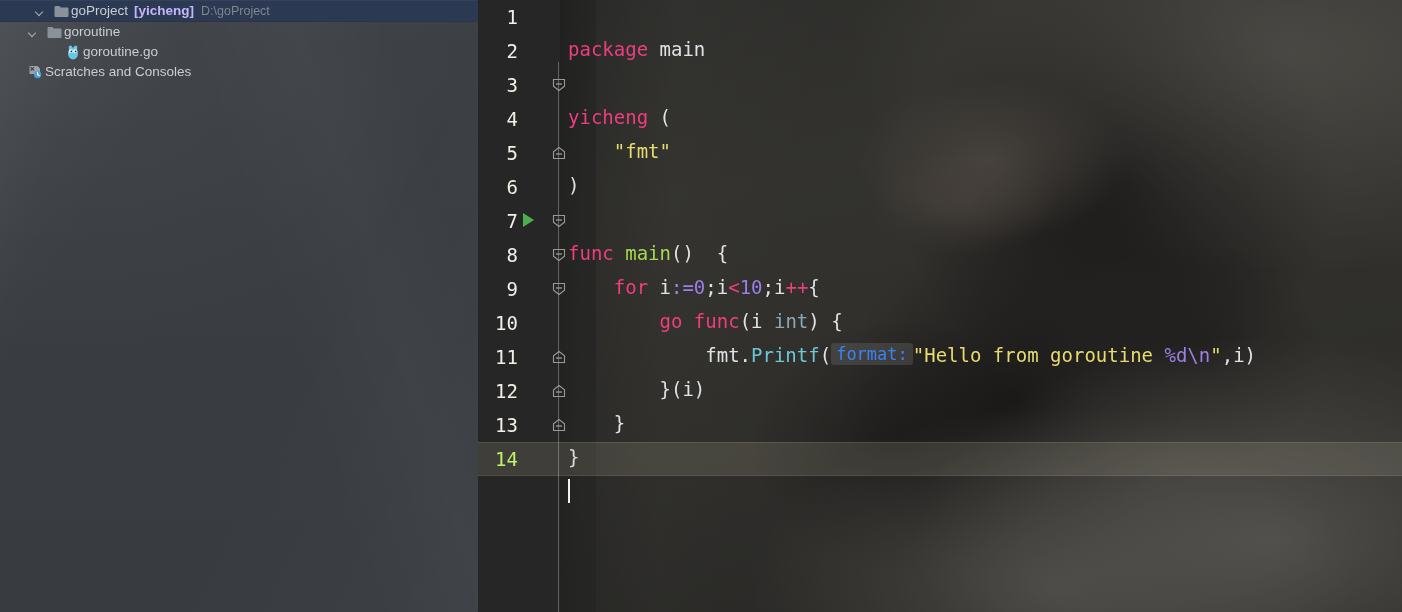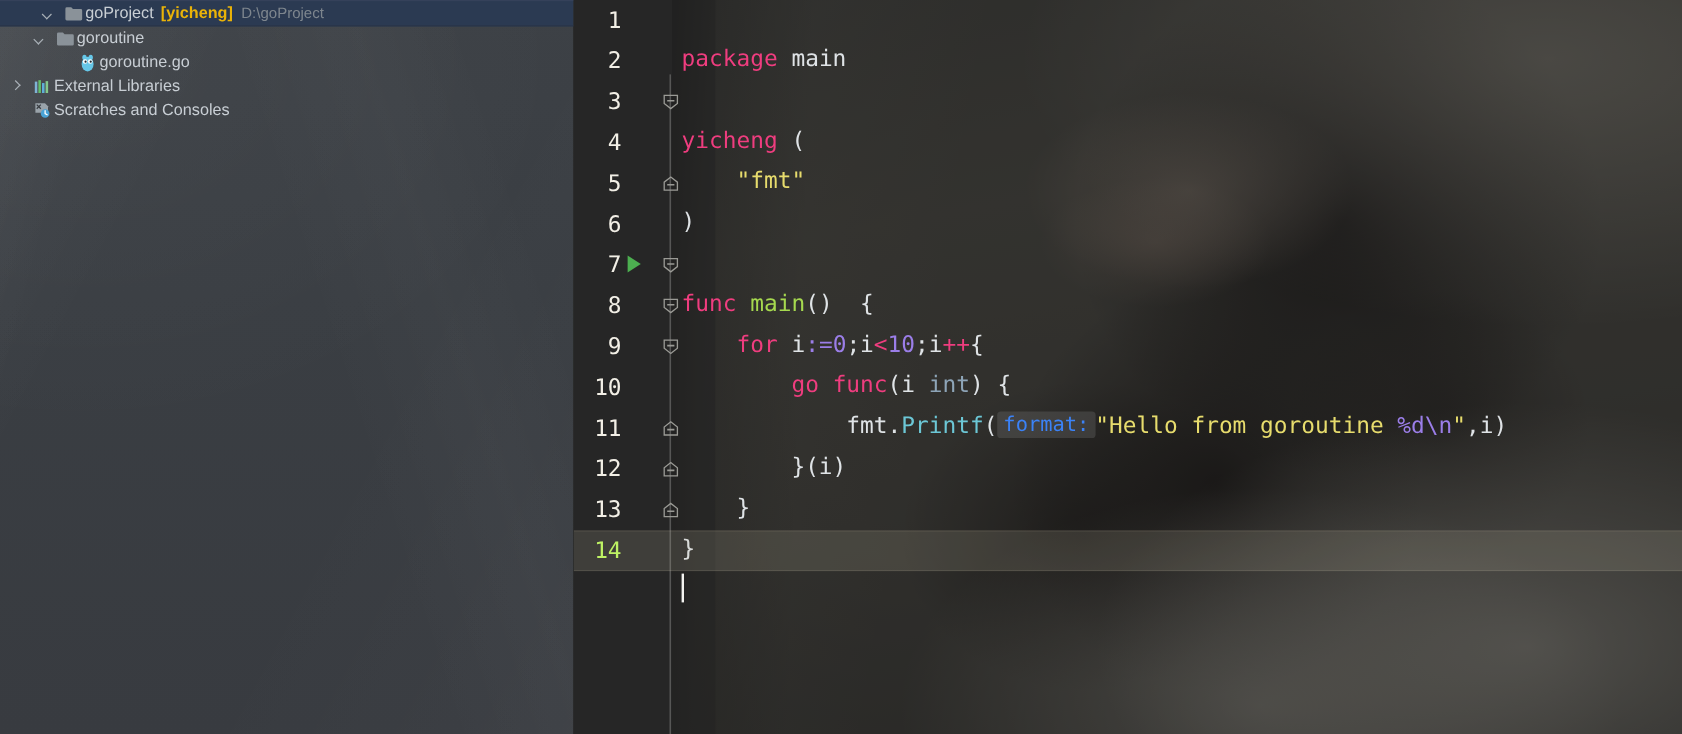"[yicheng]" .lbl-bold { color: #eab308 -> #c4b5fd }
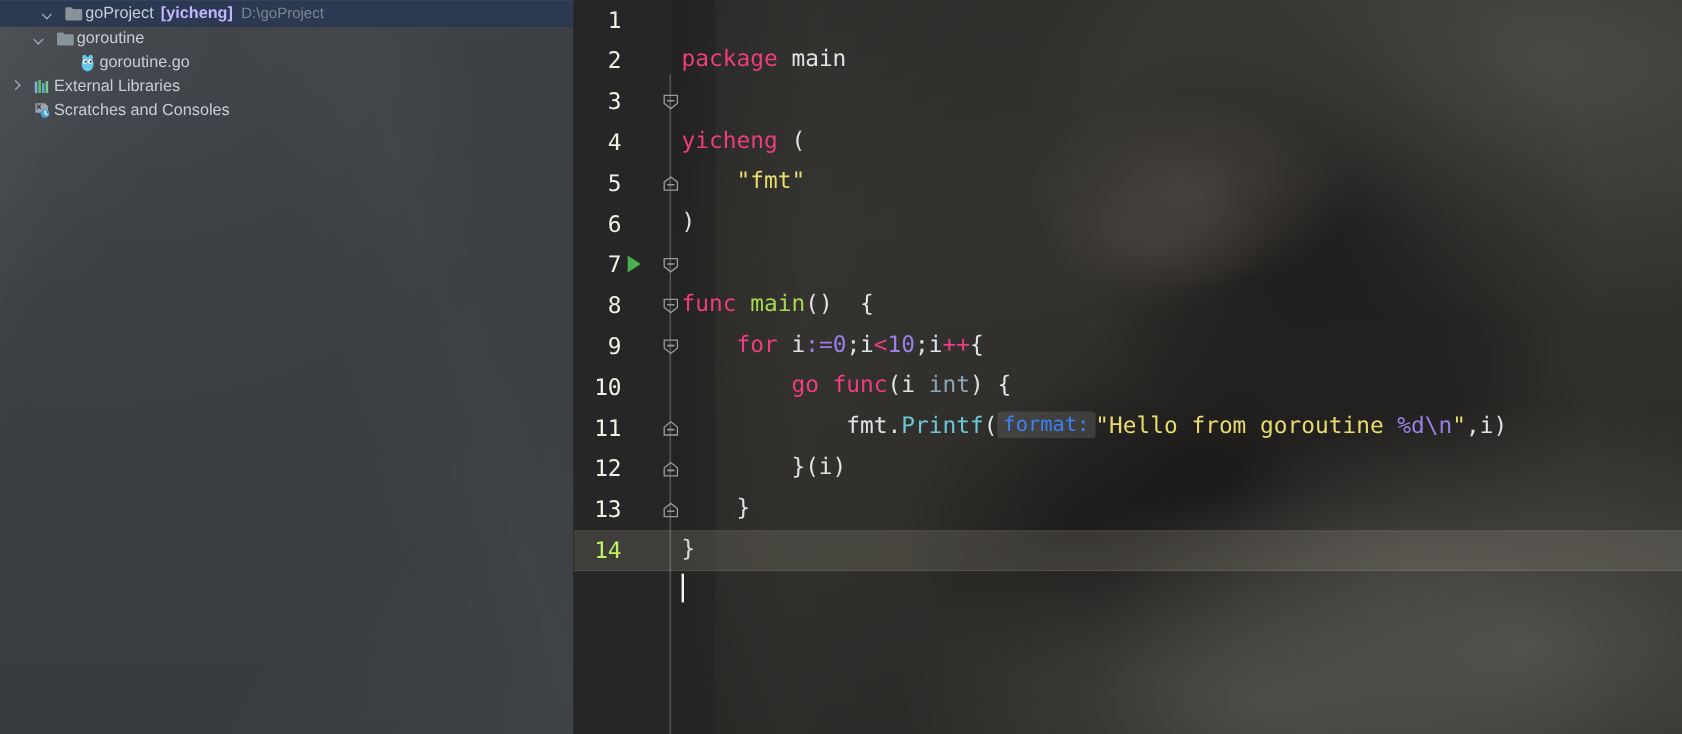"External Libraries" div.tree-row { html: <div> <span></span> <span></span> <span></span> <span> <span> <svg> <rect></rect> <rect></rect> <rect></rect> <rect></rect> </svg> </span> </span> <span>External Libraries</span> </div> -> none }
